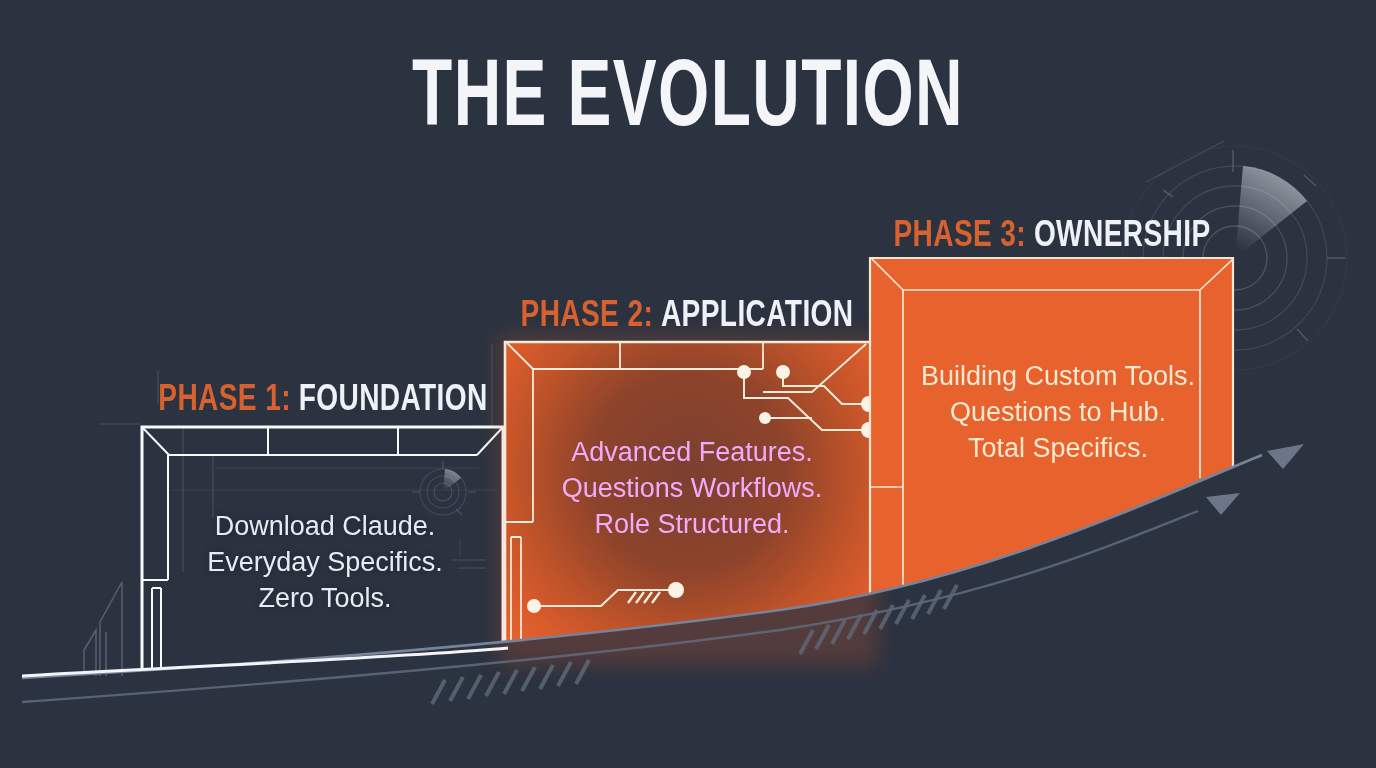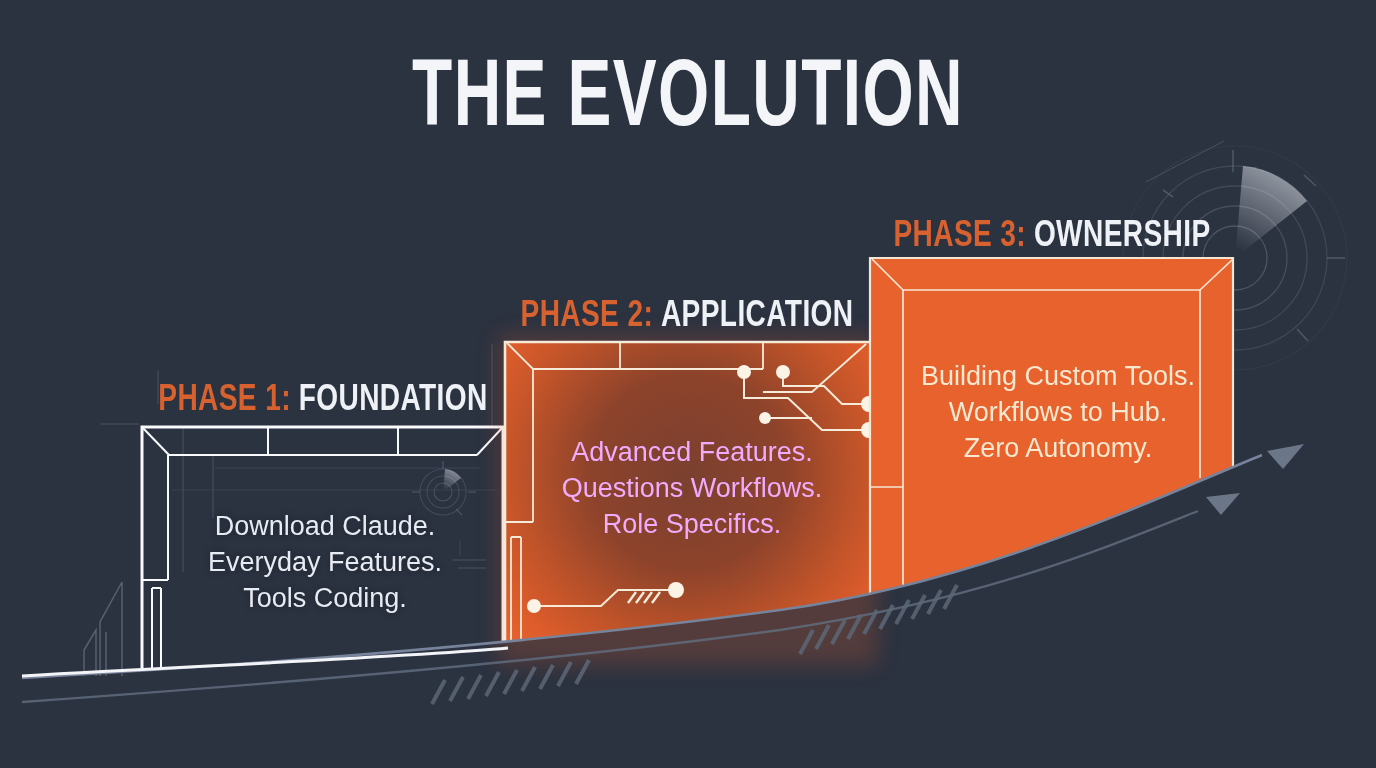"Workflows to Hub." div { text: Workflows -> Questions }
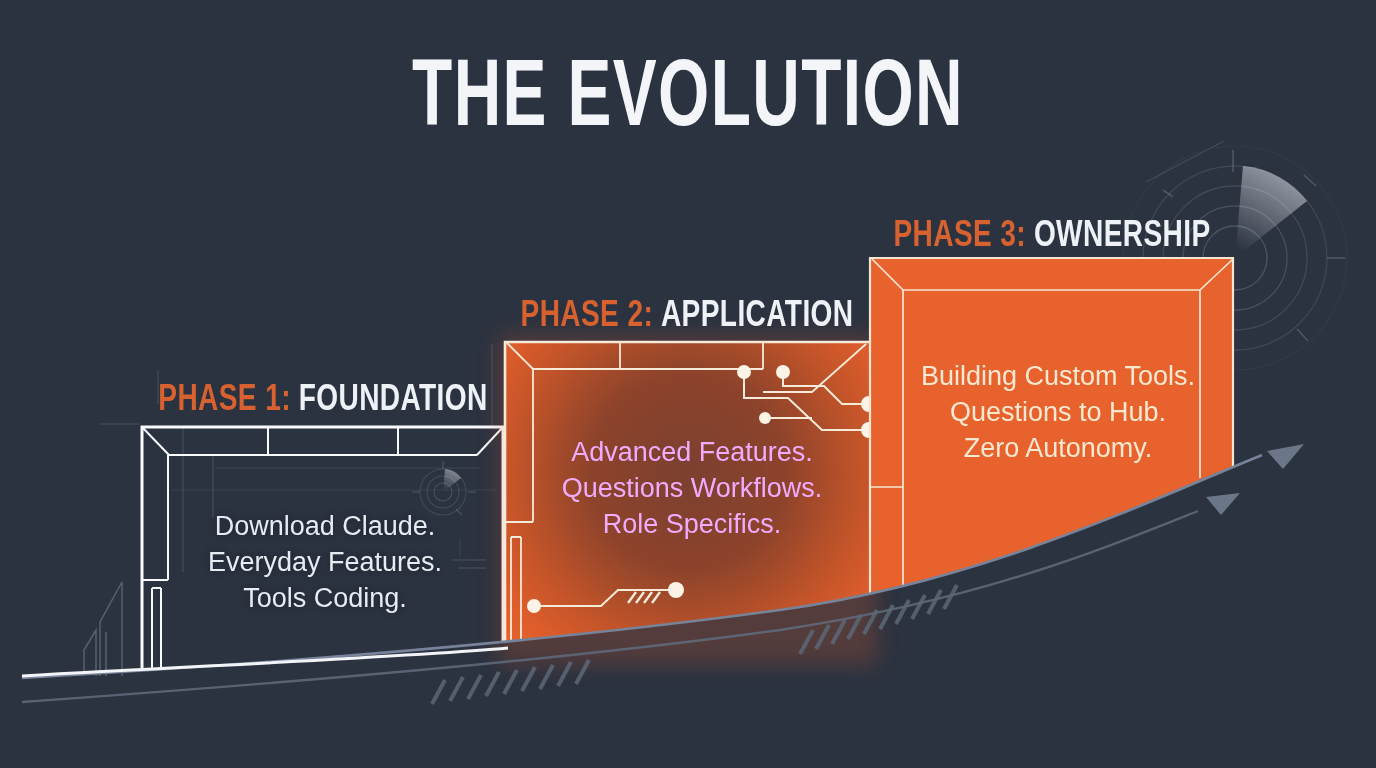"Zero Autonomy." div { text: Zero Autonomy -> Total Specifics }
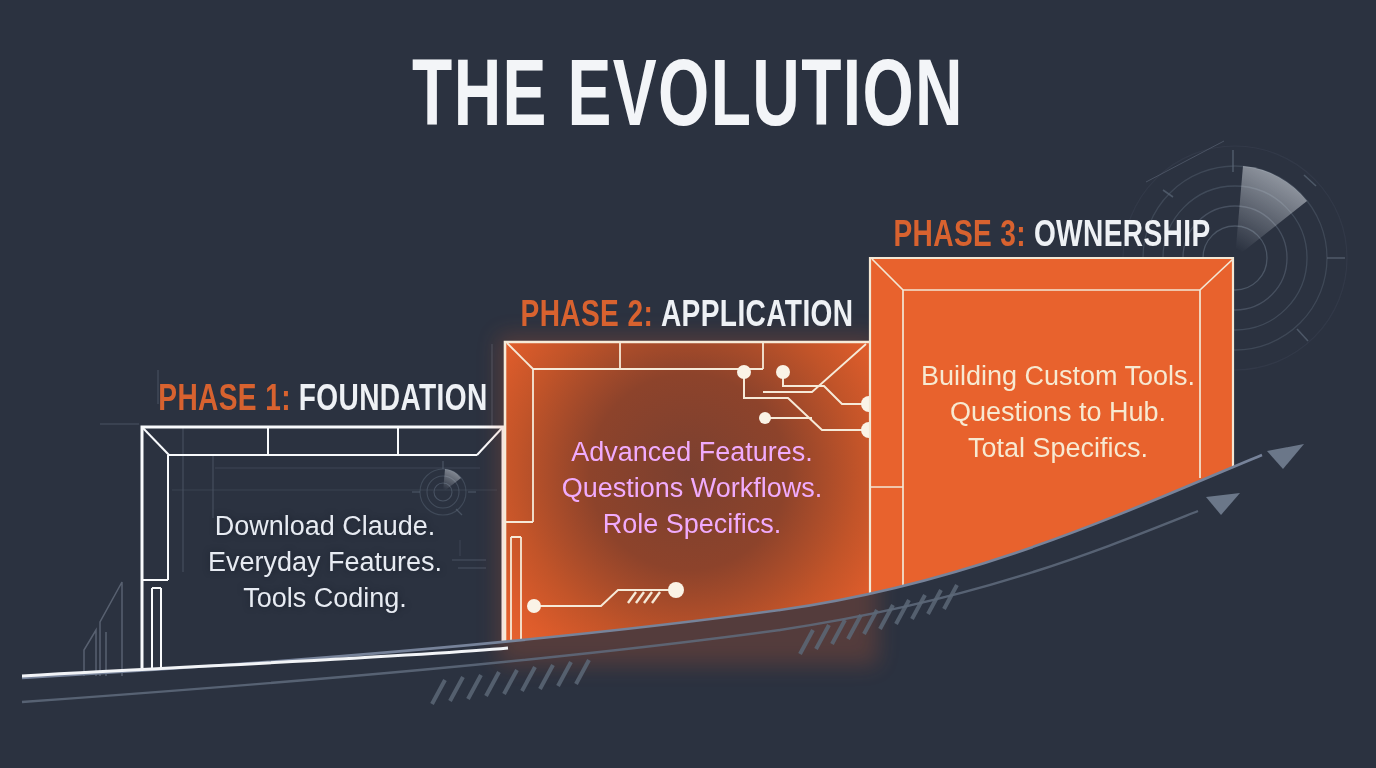"Role Specifics." div { text: Specifics -> Structured }
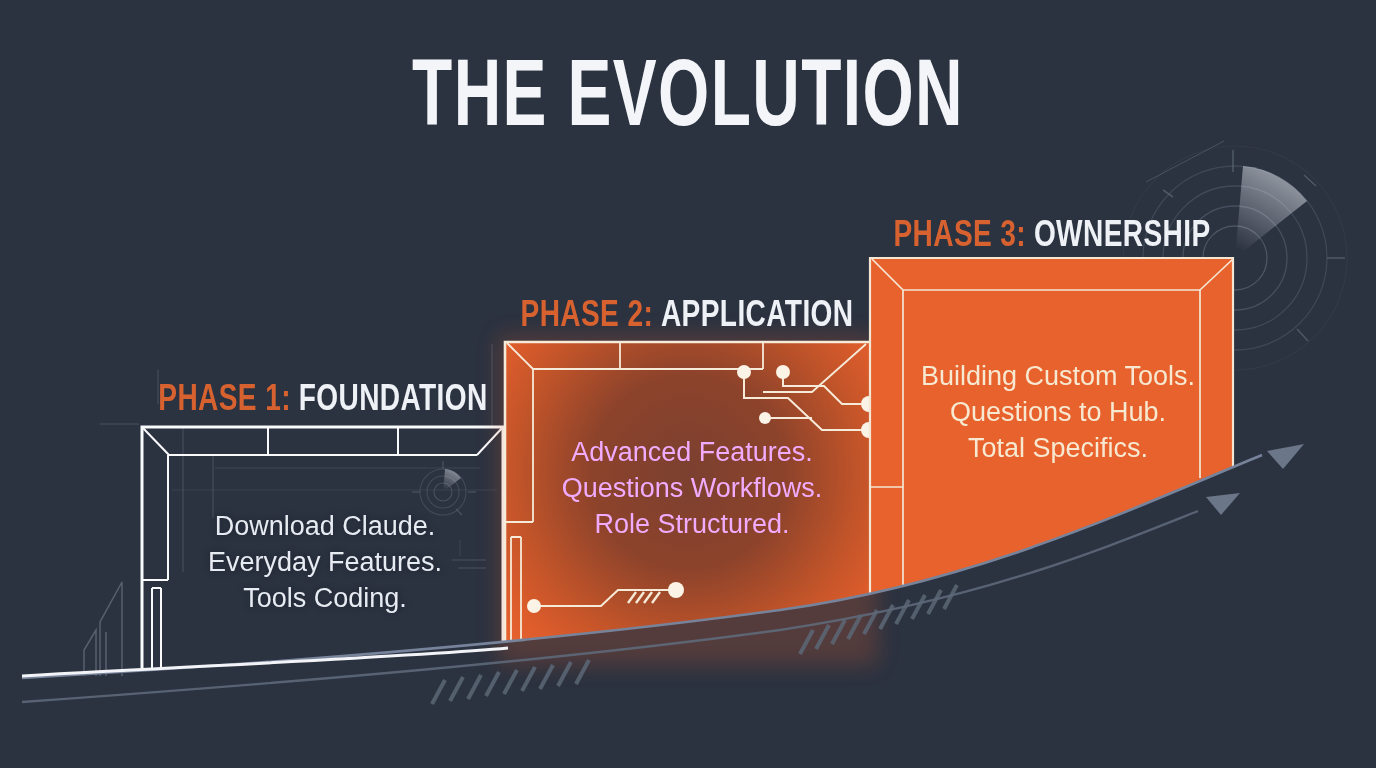"Everyday Features." div { text: Features -> Specifics }
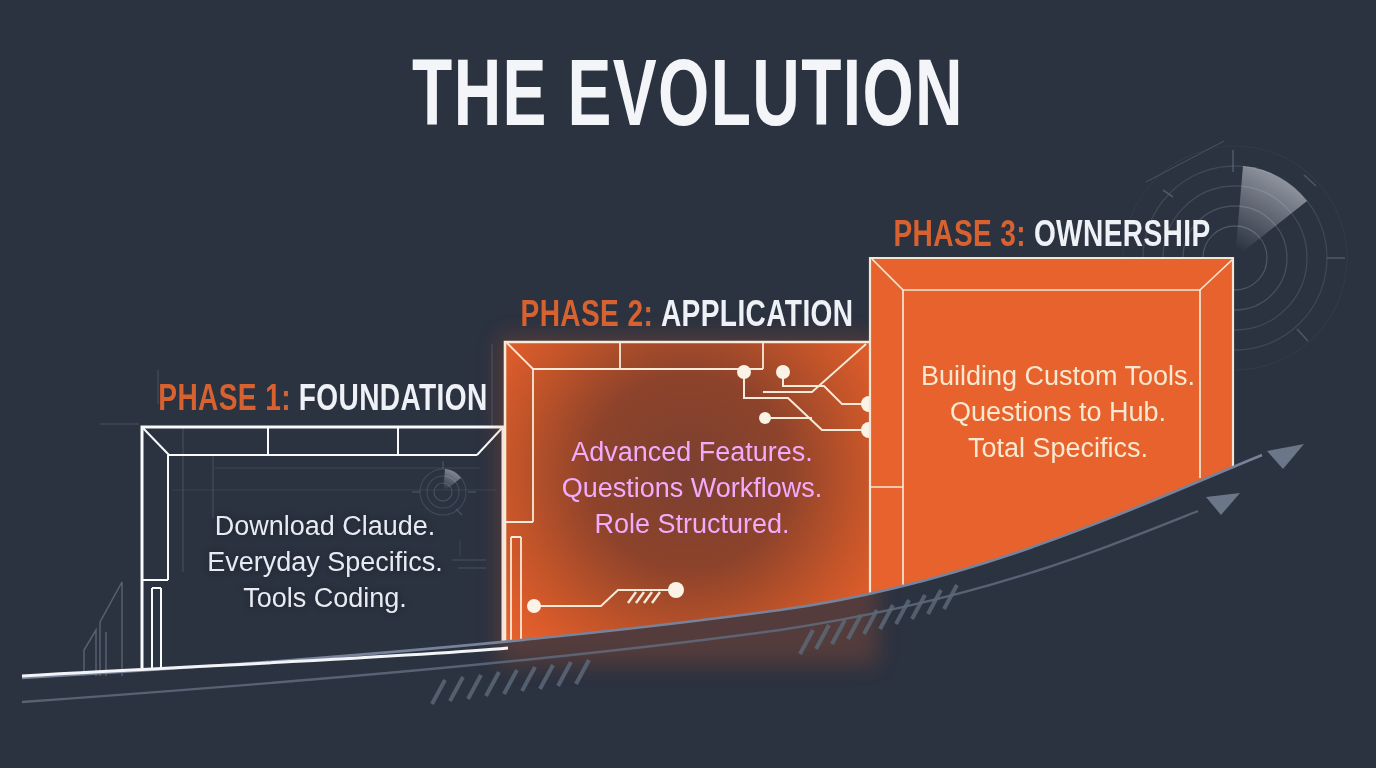"Tools Coding." div { text: Tools Coding -> Zero Tools }
